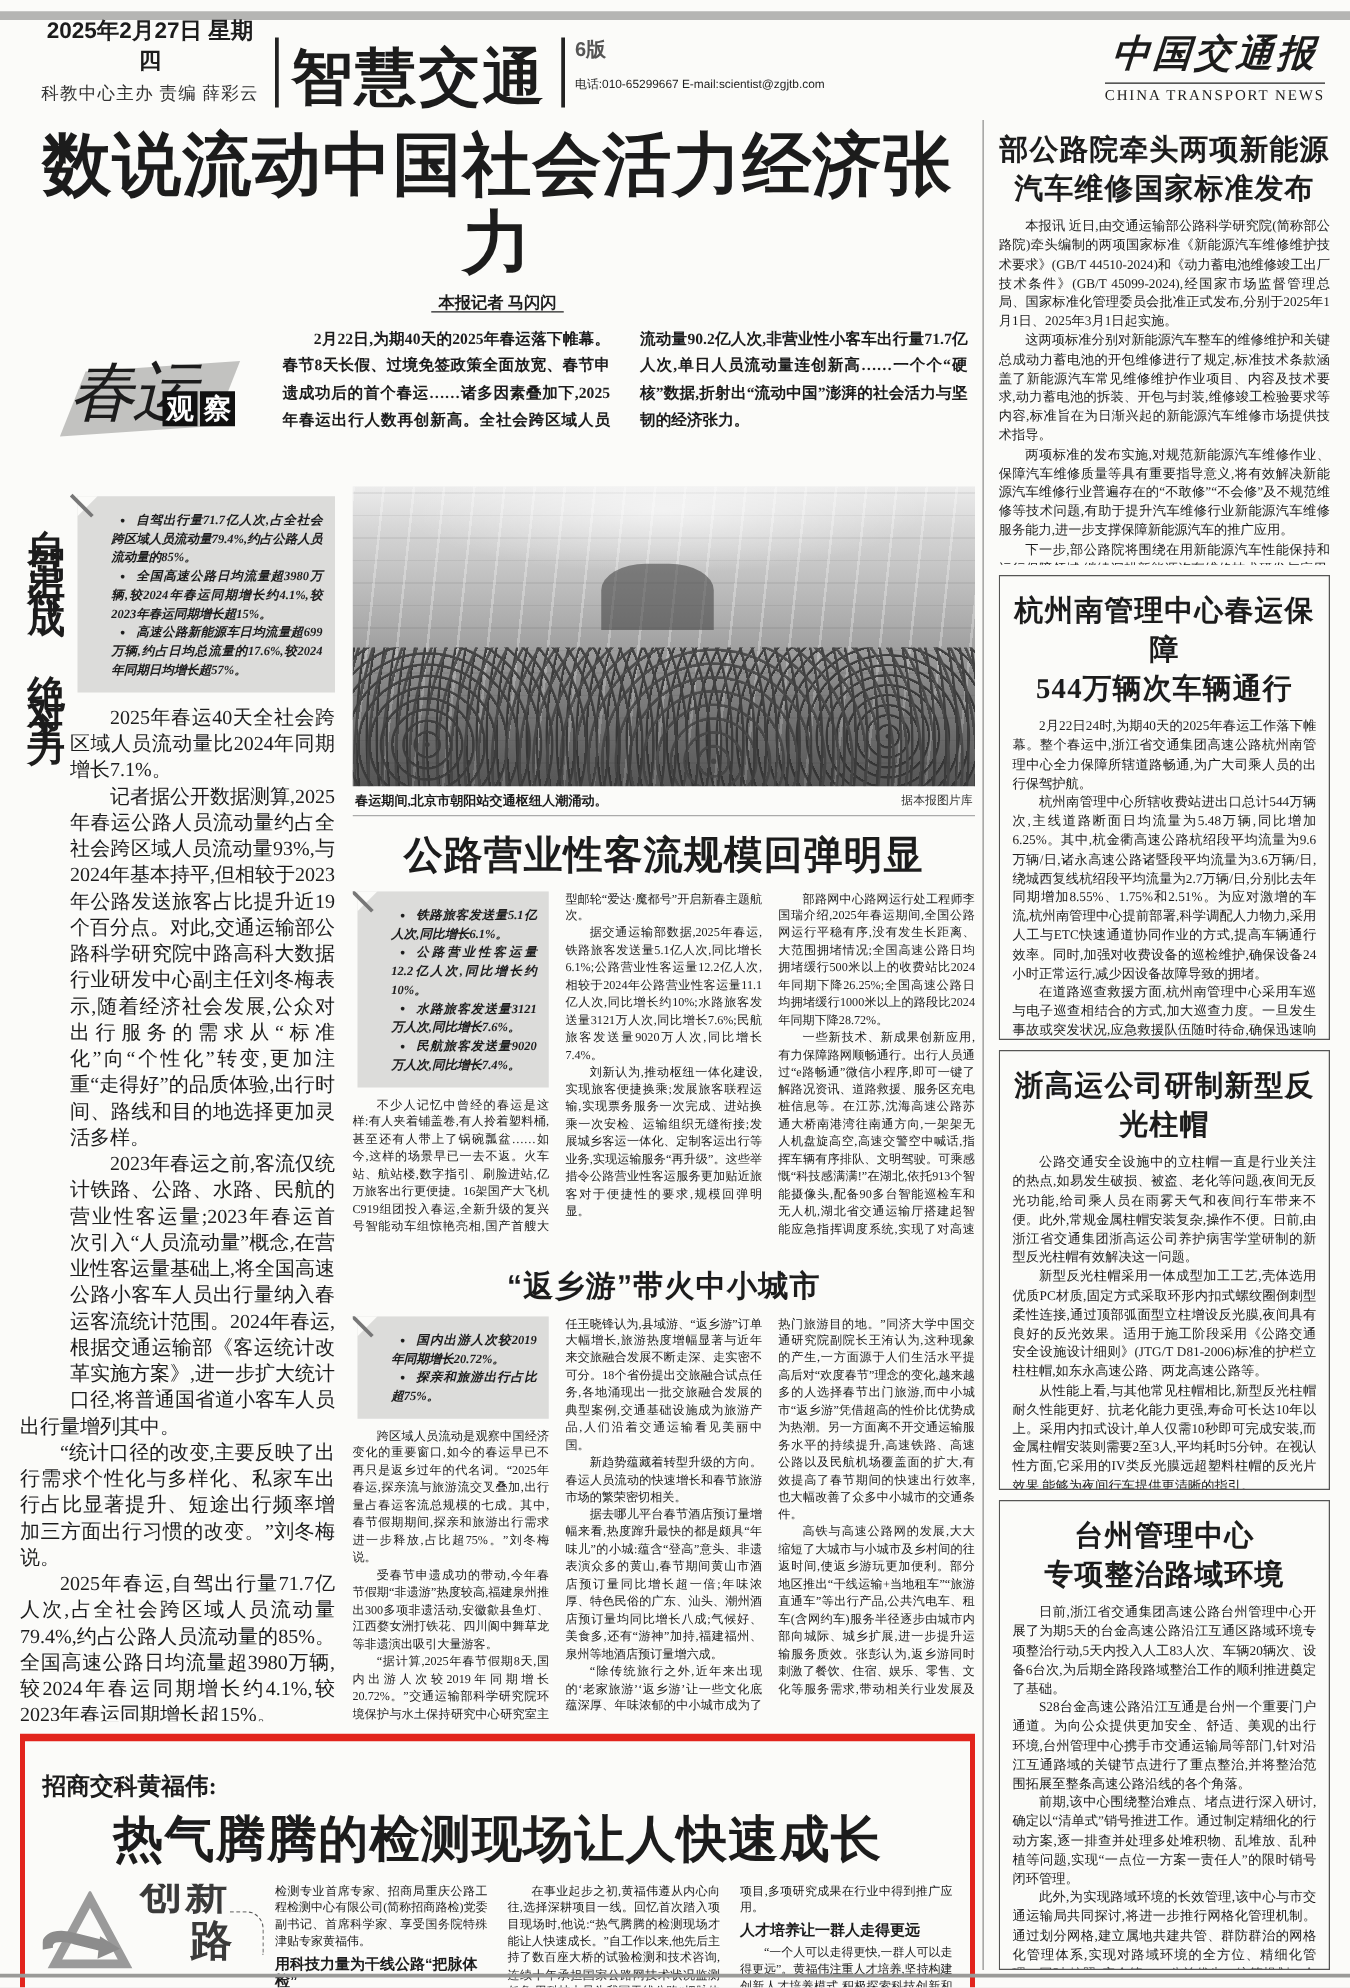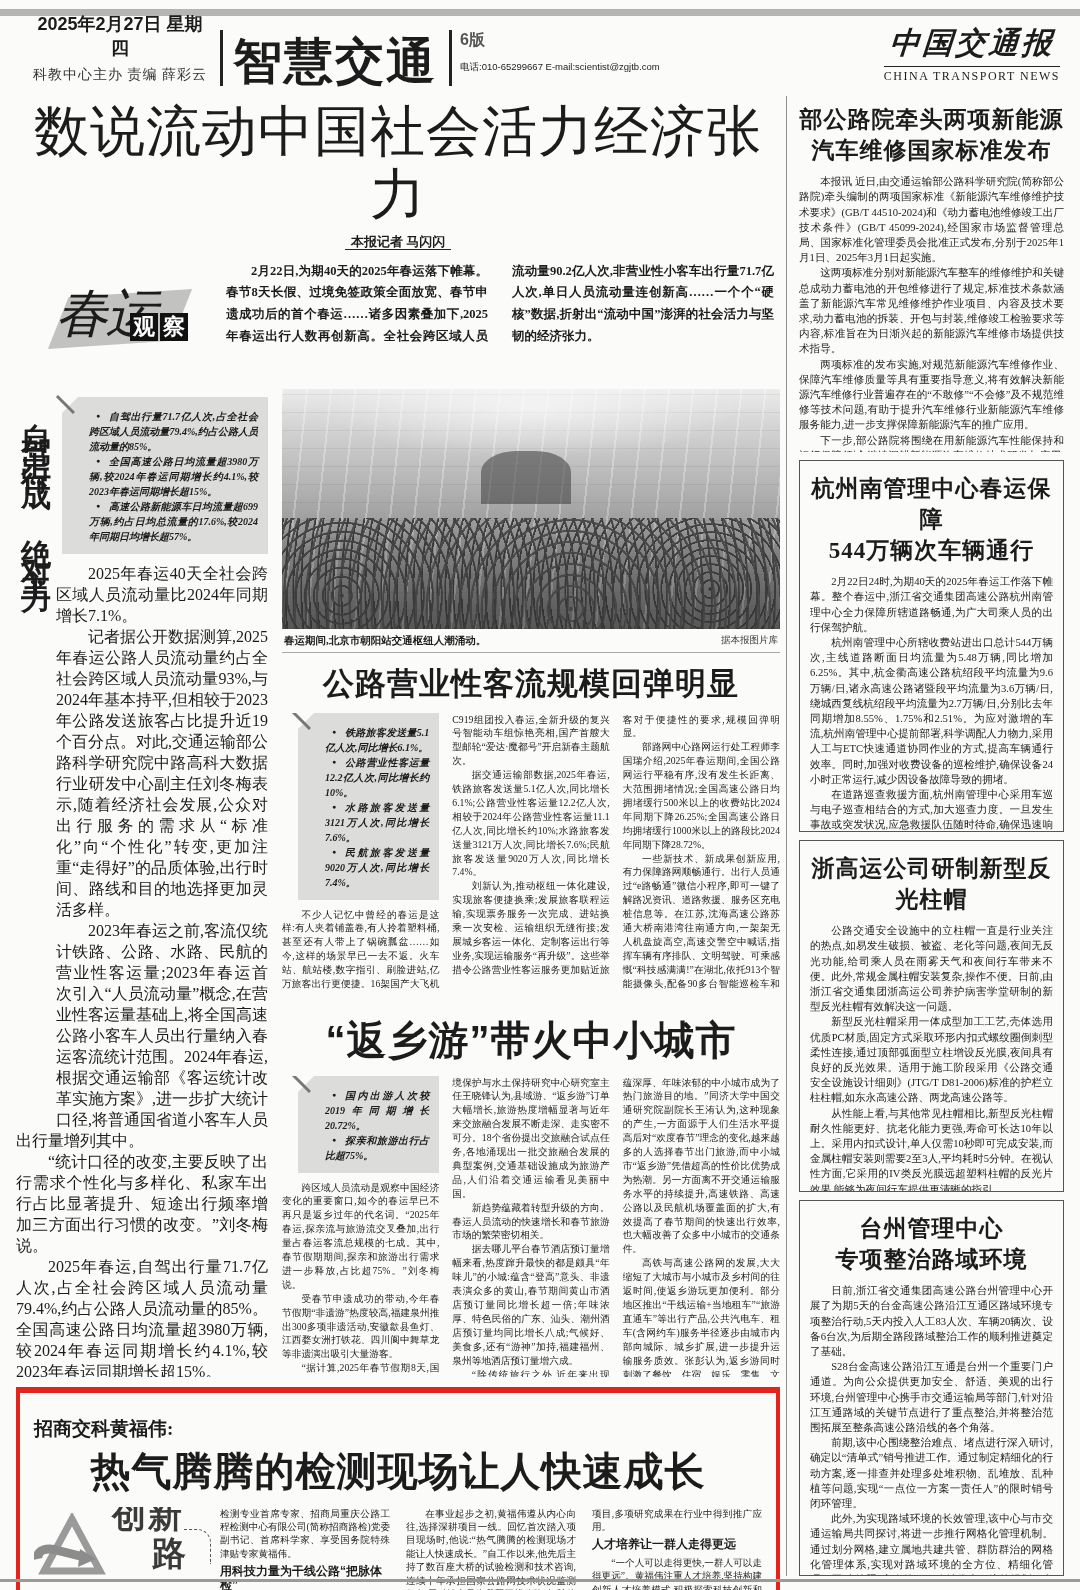"数说流动中国社会活力经济张力" .f-head { font-weight: 400 -> 700 }
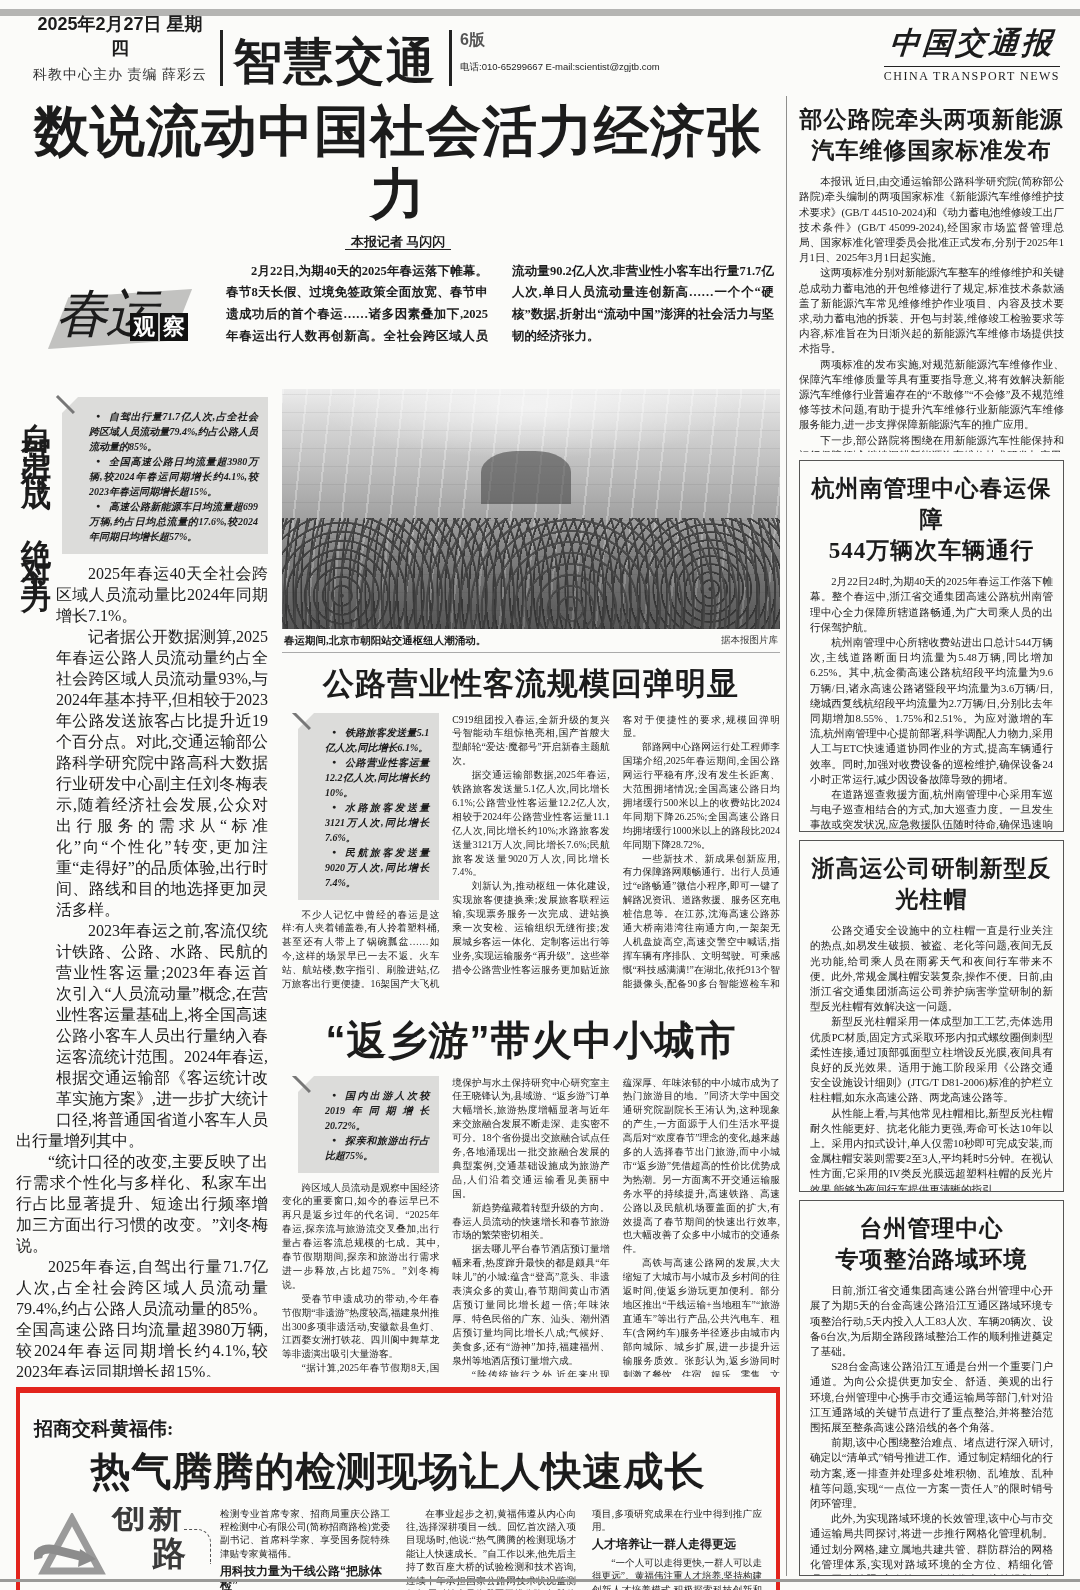"铁路旅客发送量5.1亿人次,同比增长6.1%。" .cols3 .statbox { margin: 0 0 8px 16px -> 0 0 8px 4px }
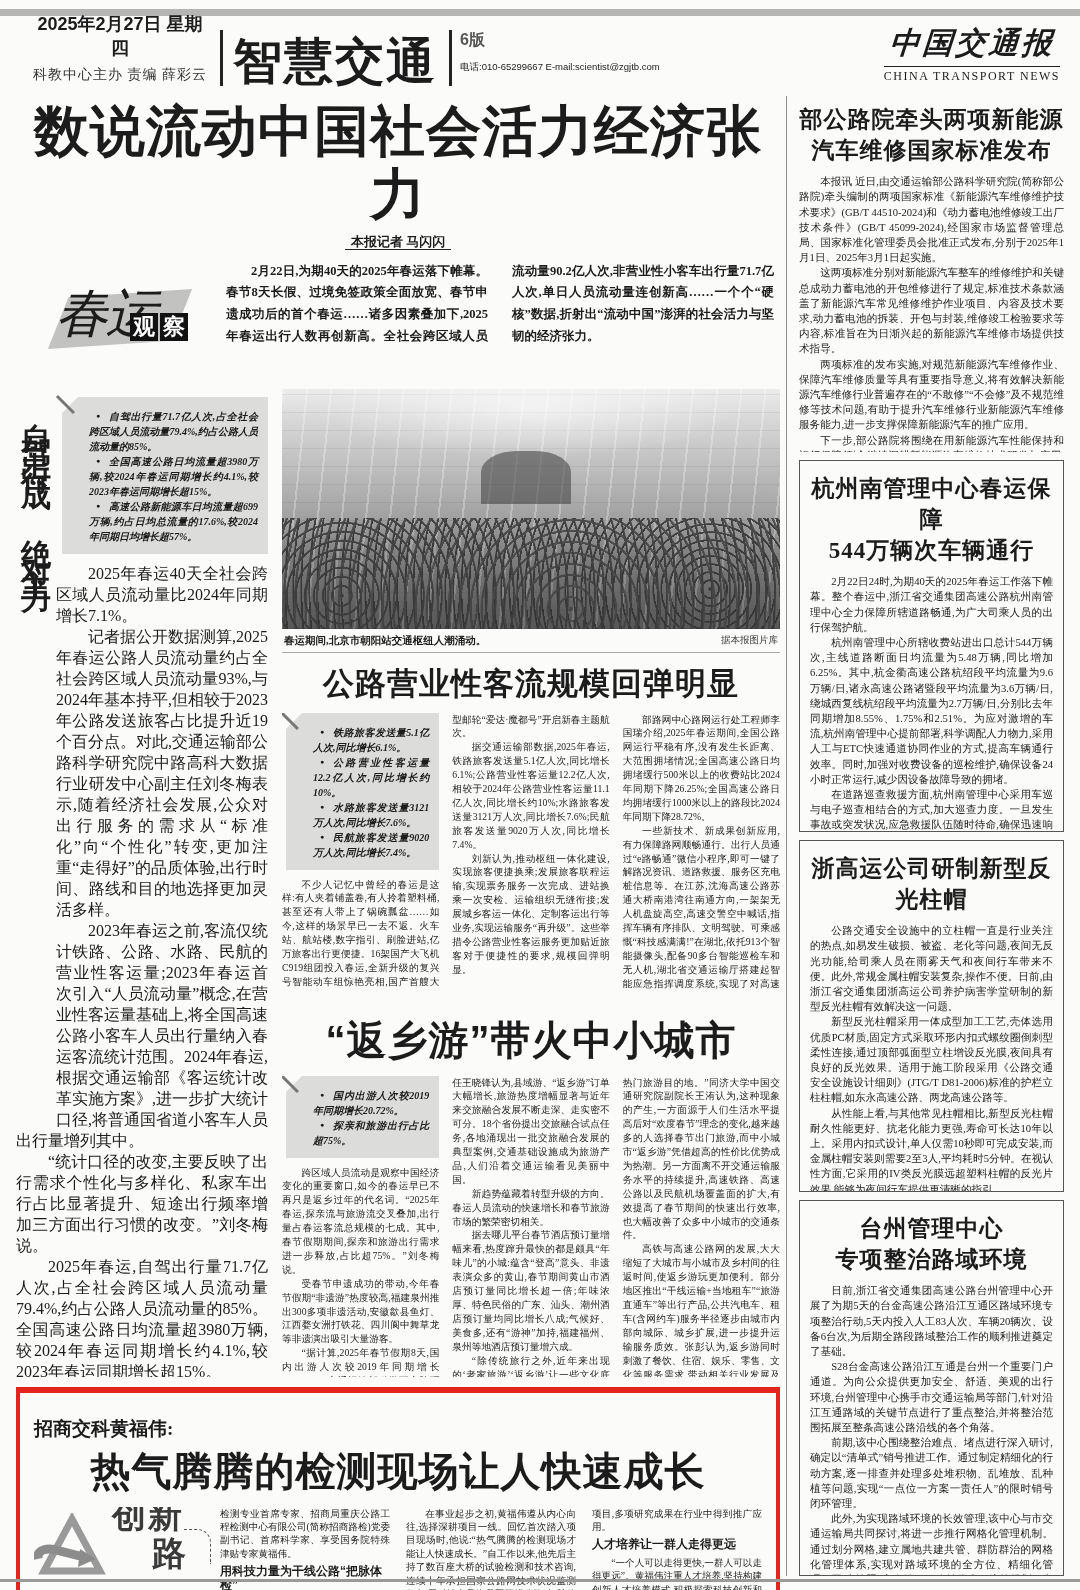"“返乡游”带火中小城市" .m-title2 { font-size: 40px -> 24px }
